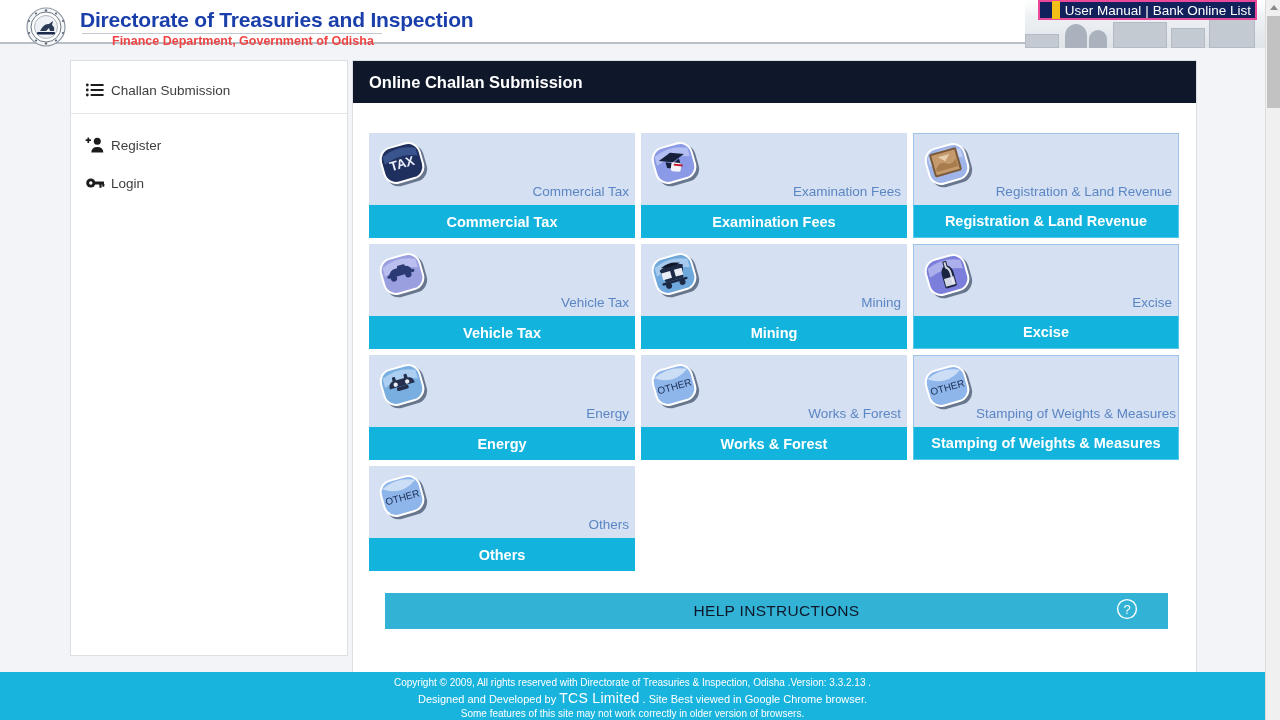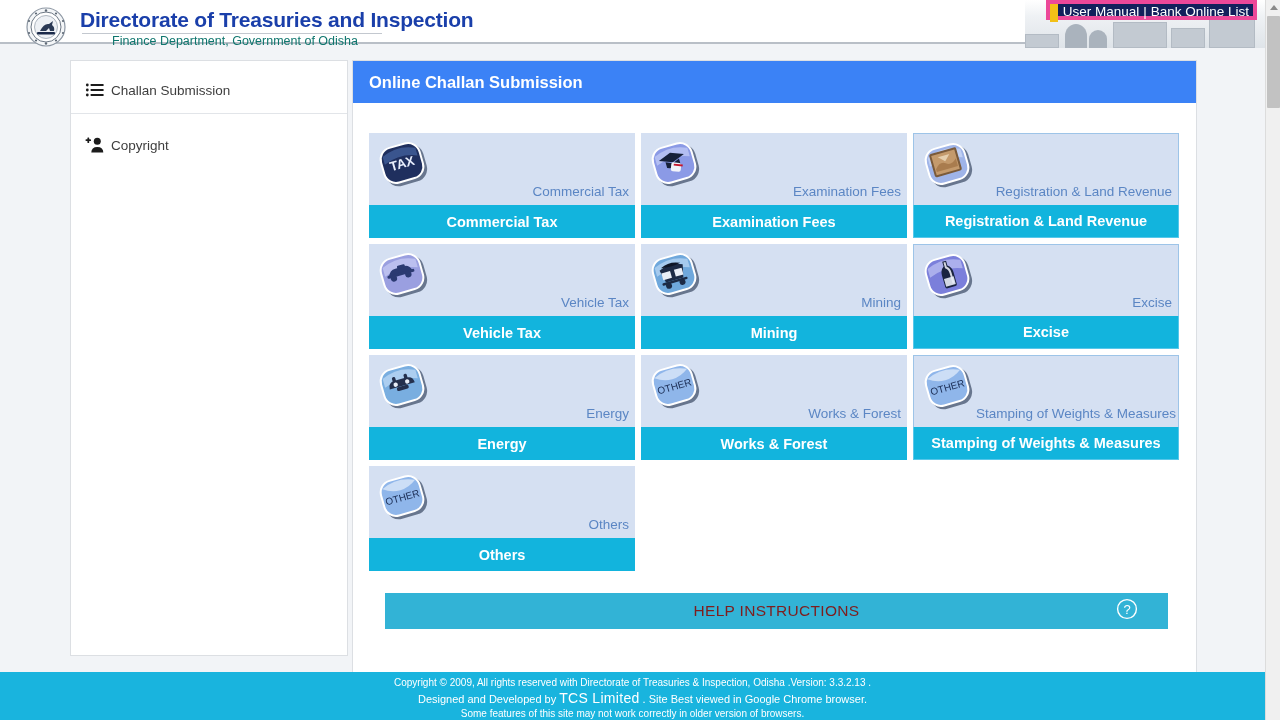"User Manual" .topnav { align-items: flex-start -> center; border: 4px solid #ec4899 -> 2px solid #ec4899; padding: 0 4px 0 0 -> 0 4px 0 12px }
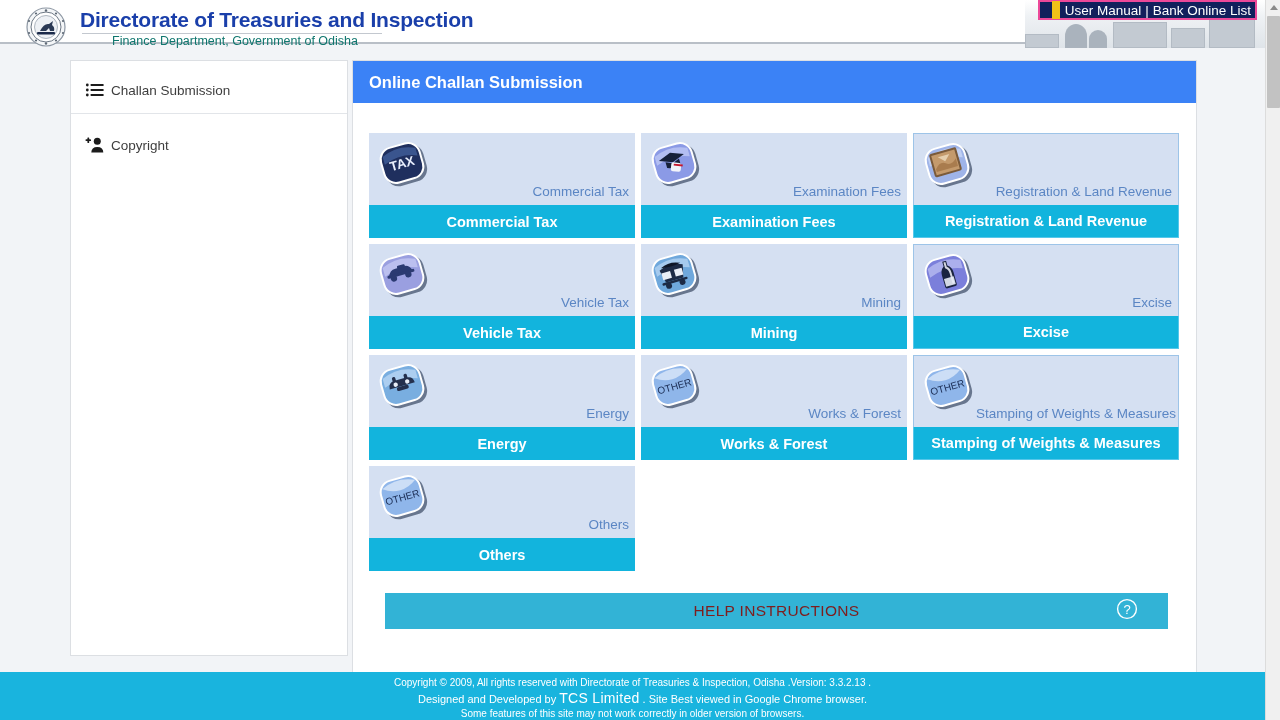"Finance Department, Government of Odisha" .brand-sub { color: #0f766e -> #ef4444; font-weight: none -> bold }
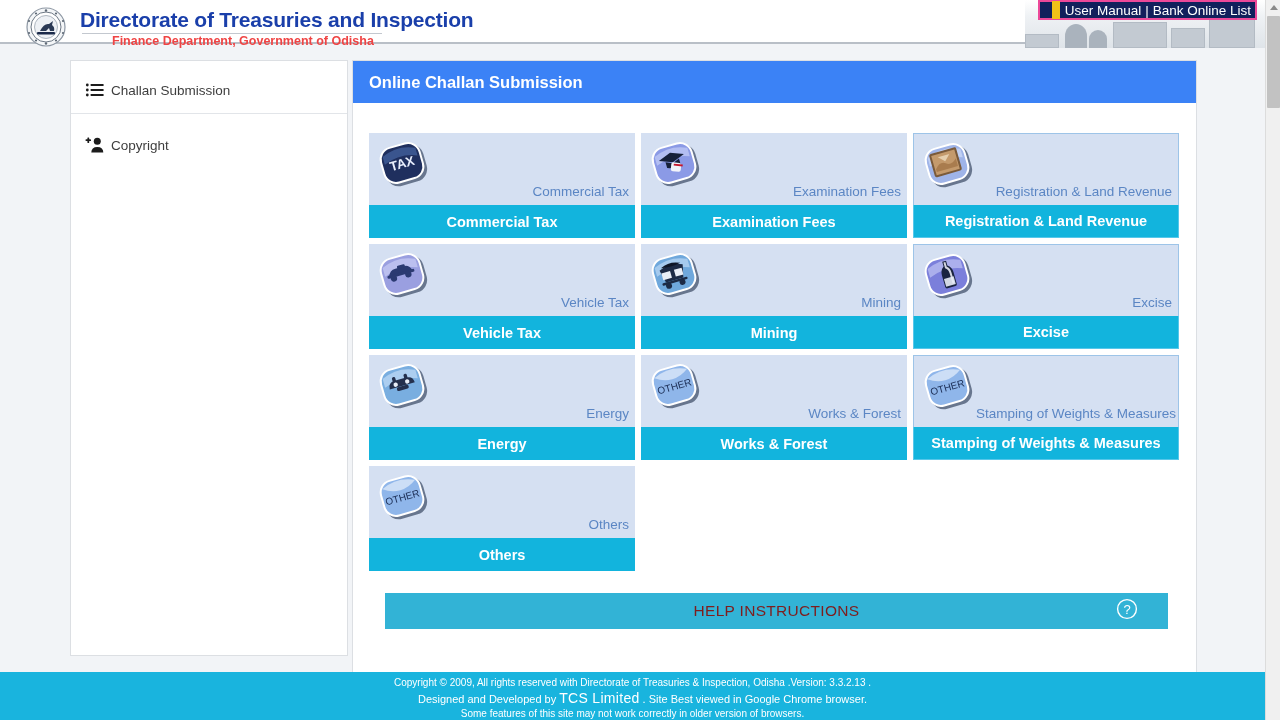"Online Challan Submission" .panel-head { background: #3b82f6 -> #0f172a }
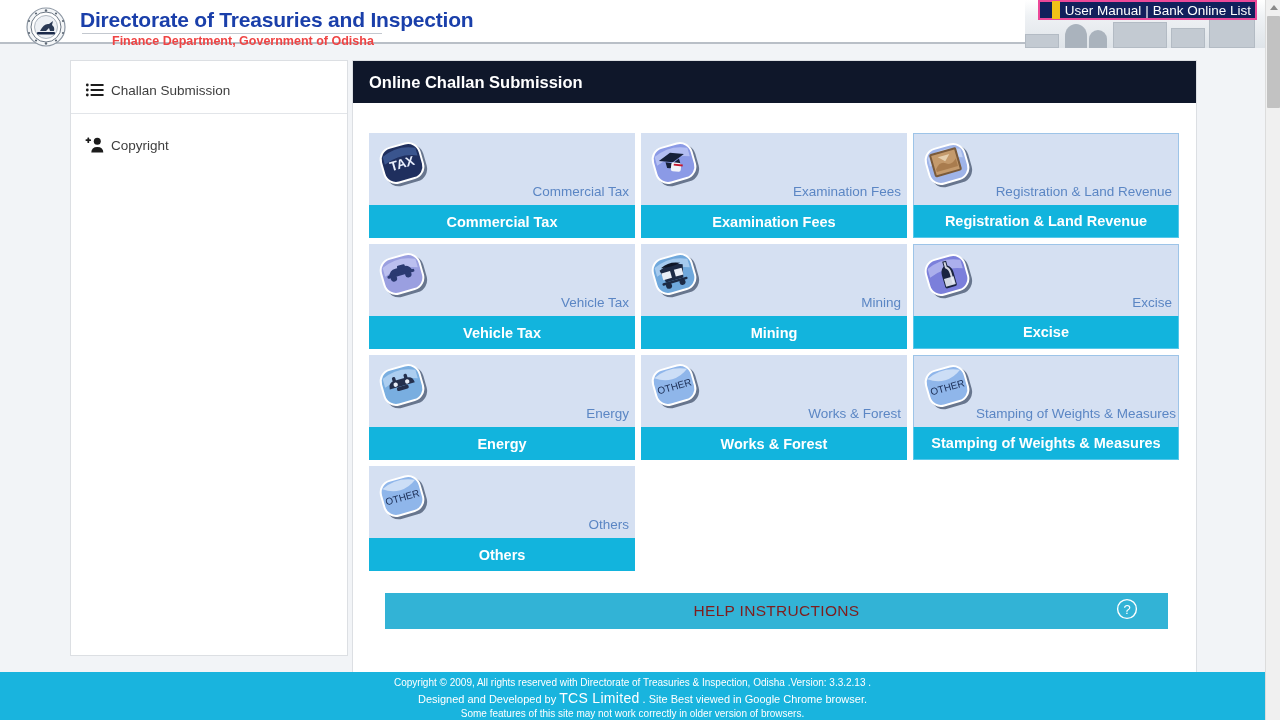"Copyright" span.side-label { text: Copyright -> Register }
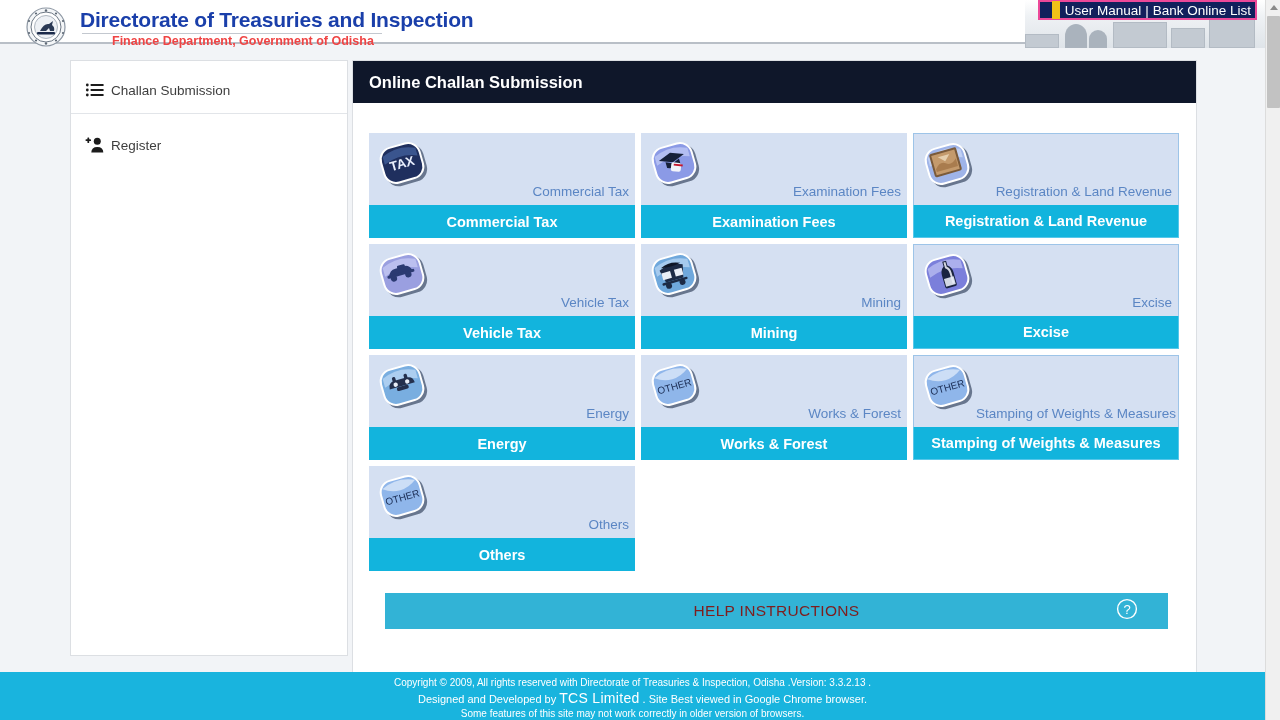"Login" div.side-item { html: none -> <div> <span> <svg> <g> <circle></circle> <rect></rect> <rect></rect> <rect></rect> </g> <circle></circle> </svg> </span> <span>Login</span> </div> }
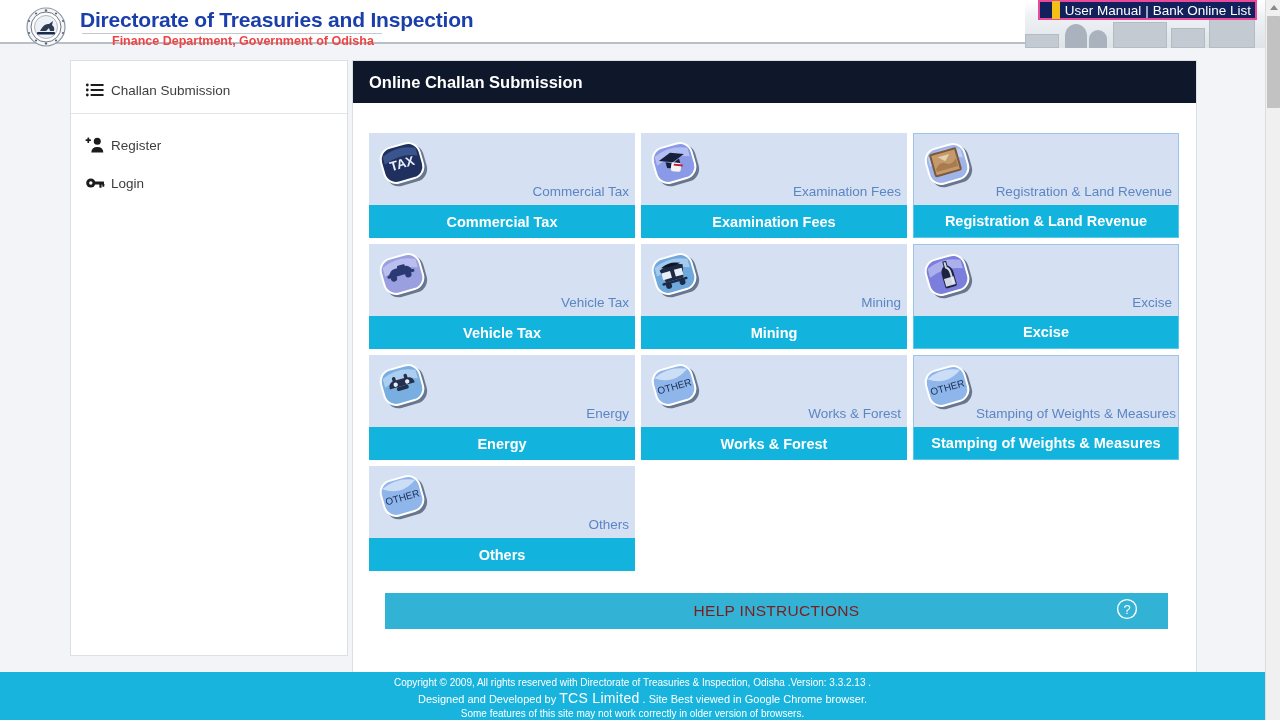"HELP INSTRUCTIONS" .helpbar-text { color: #7f1d1d -> #0f172a }
